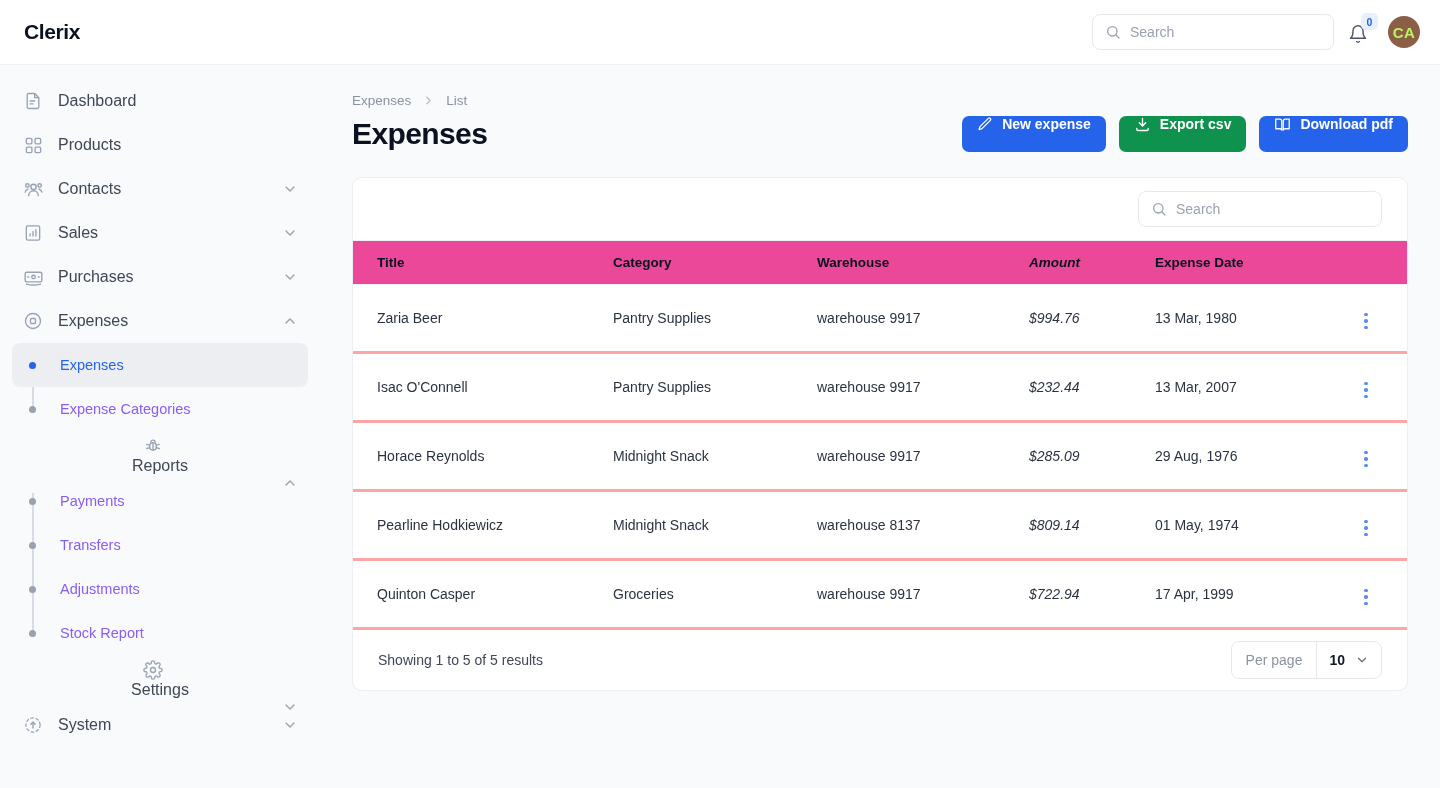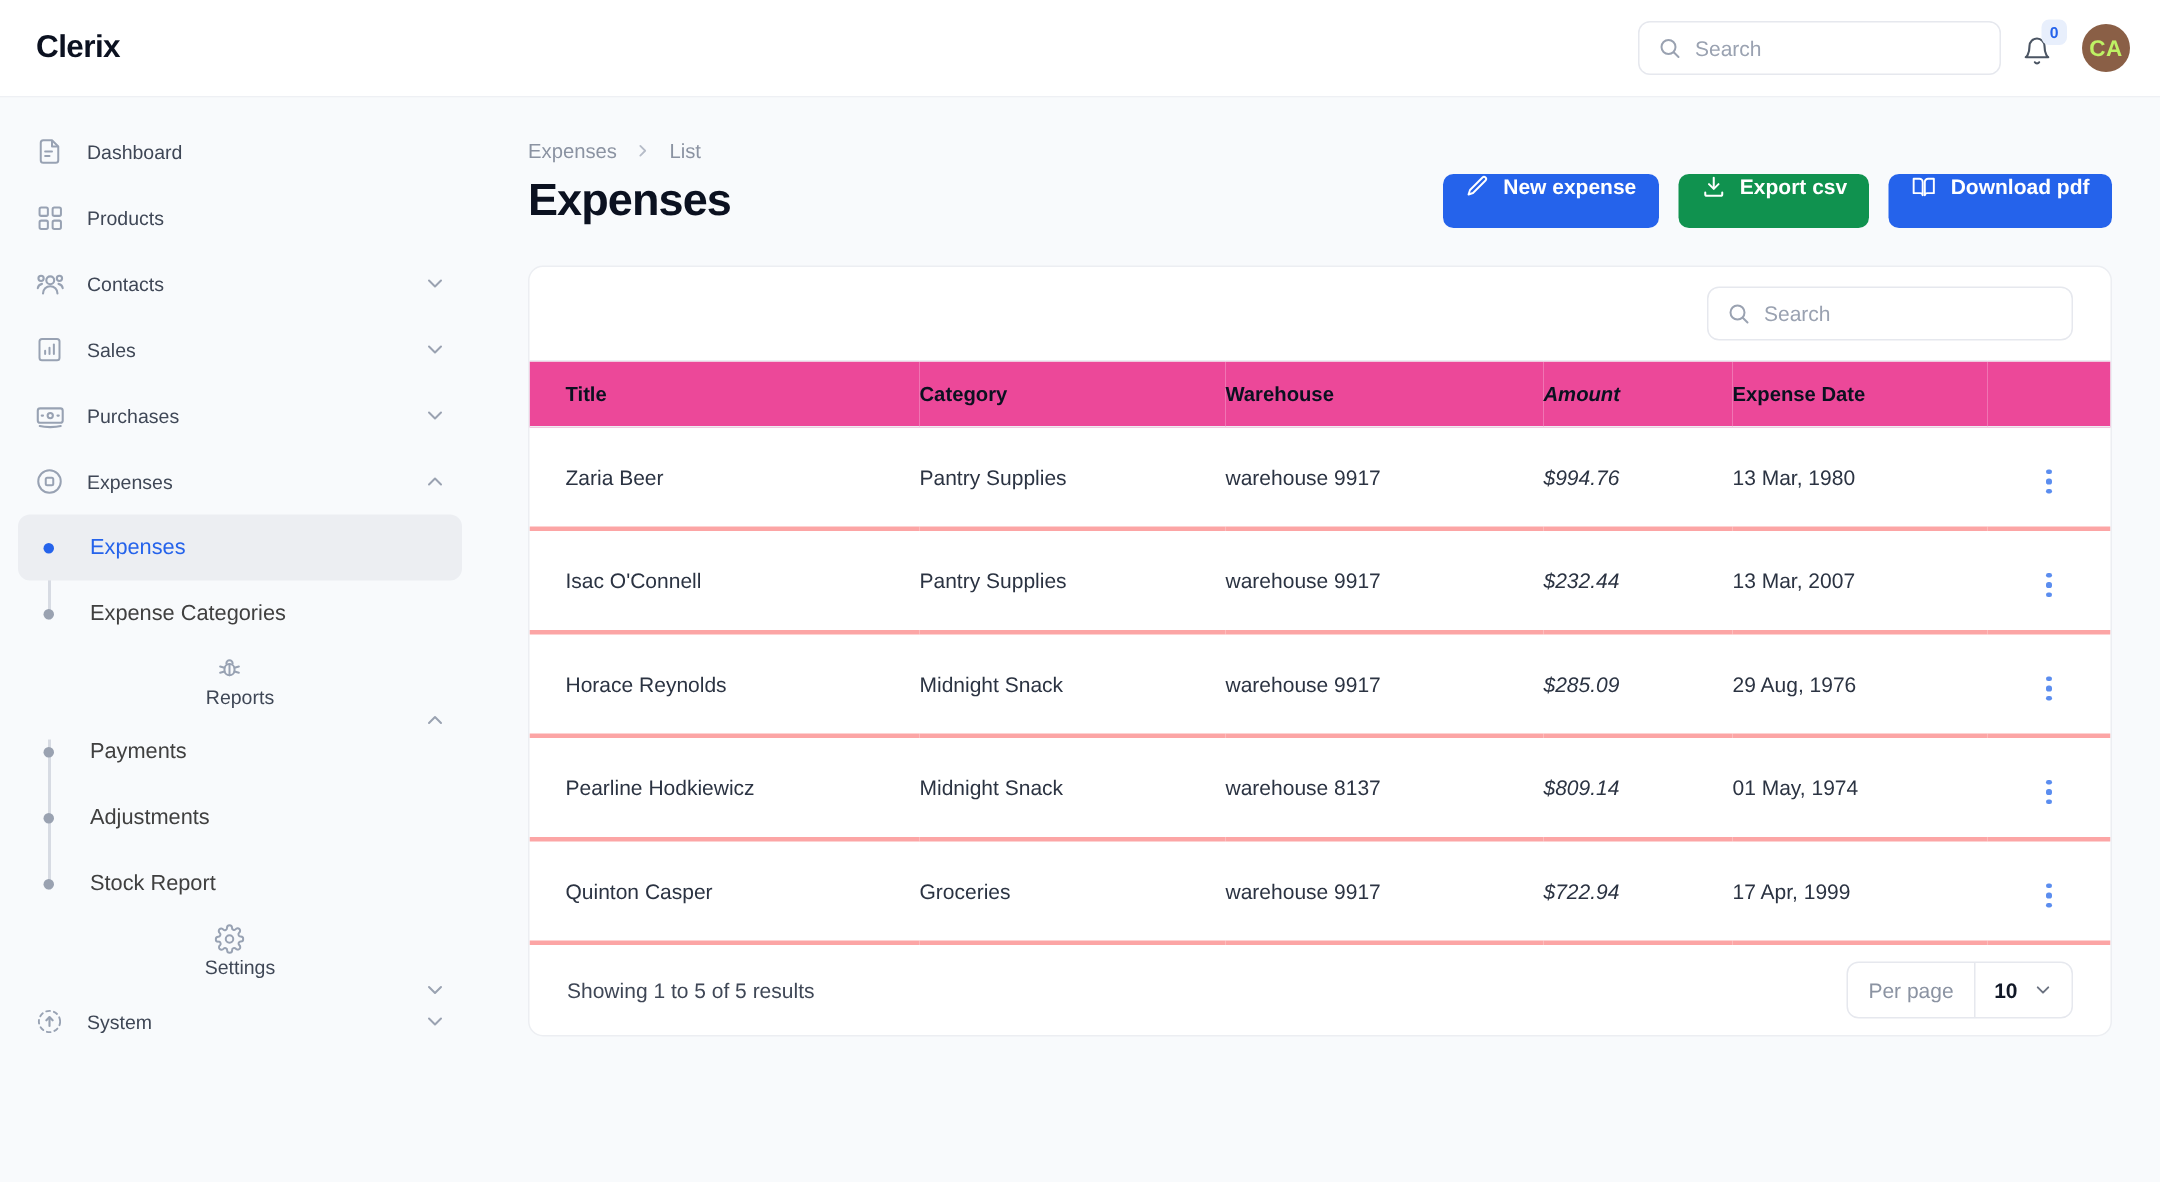"Dashboard" .nav-label { font-size: 13px -> 16px }
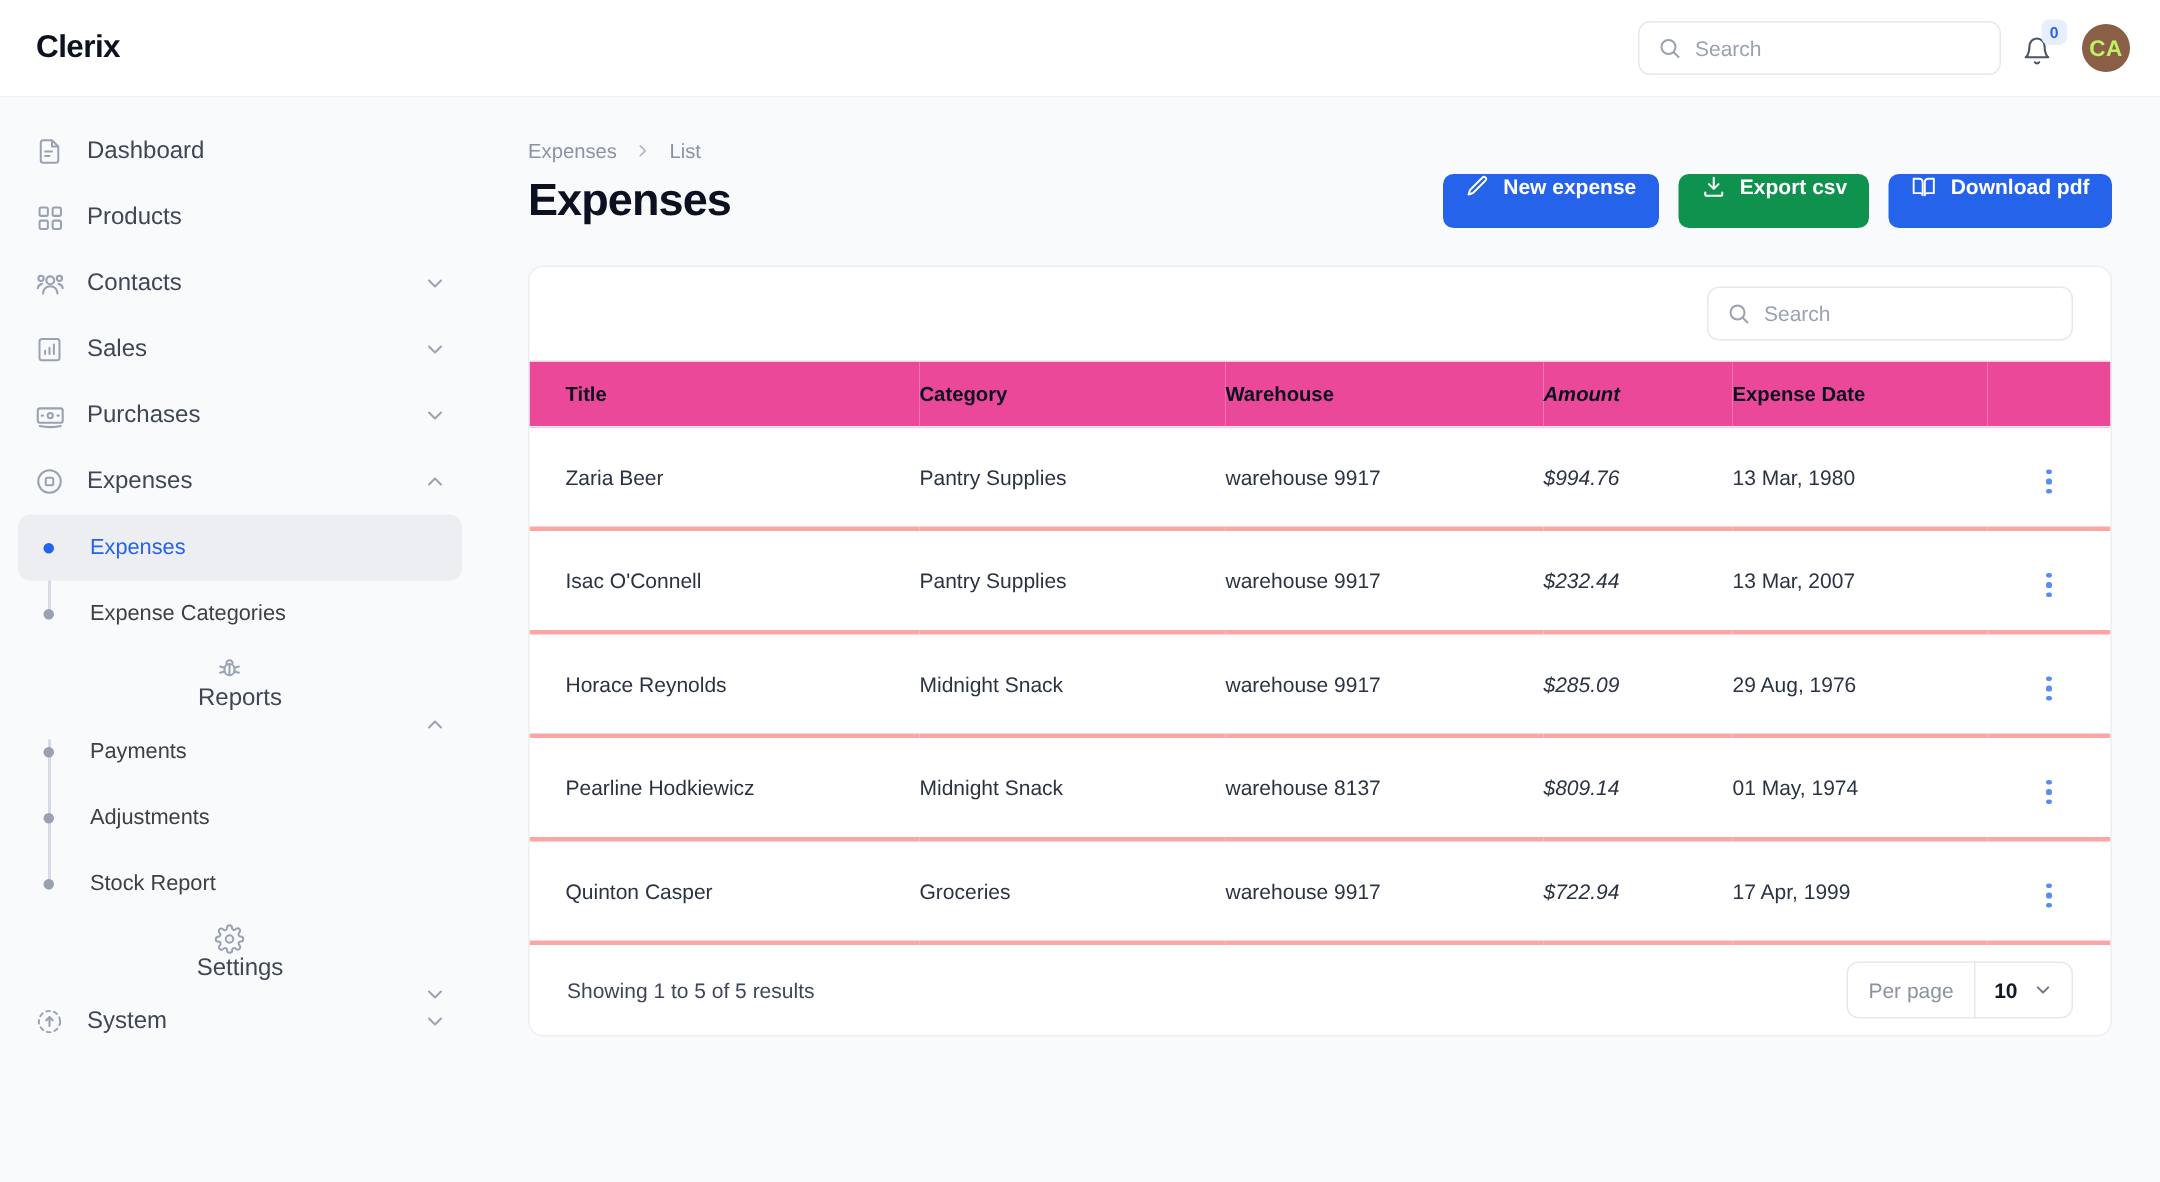"Expense Categories" .sub-label { color: #404040 -> #8b5cf6 }
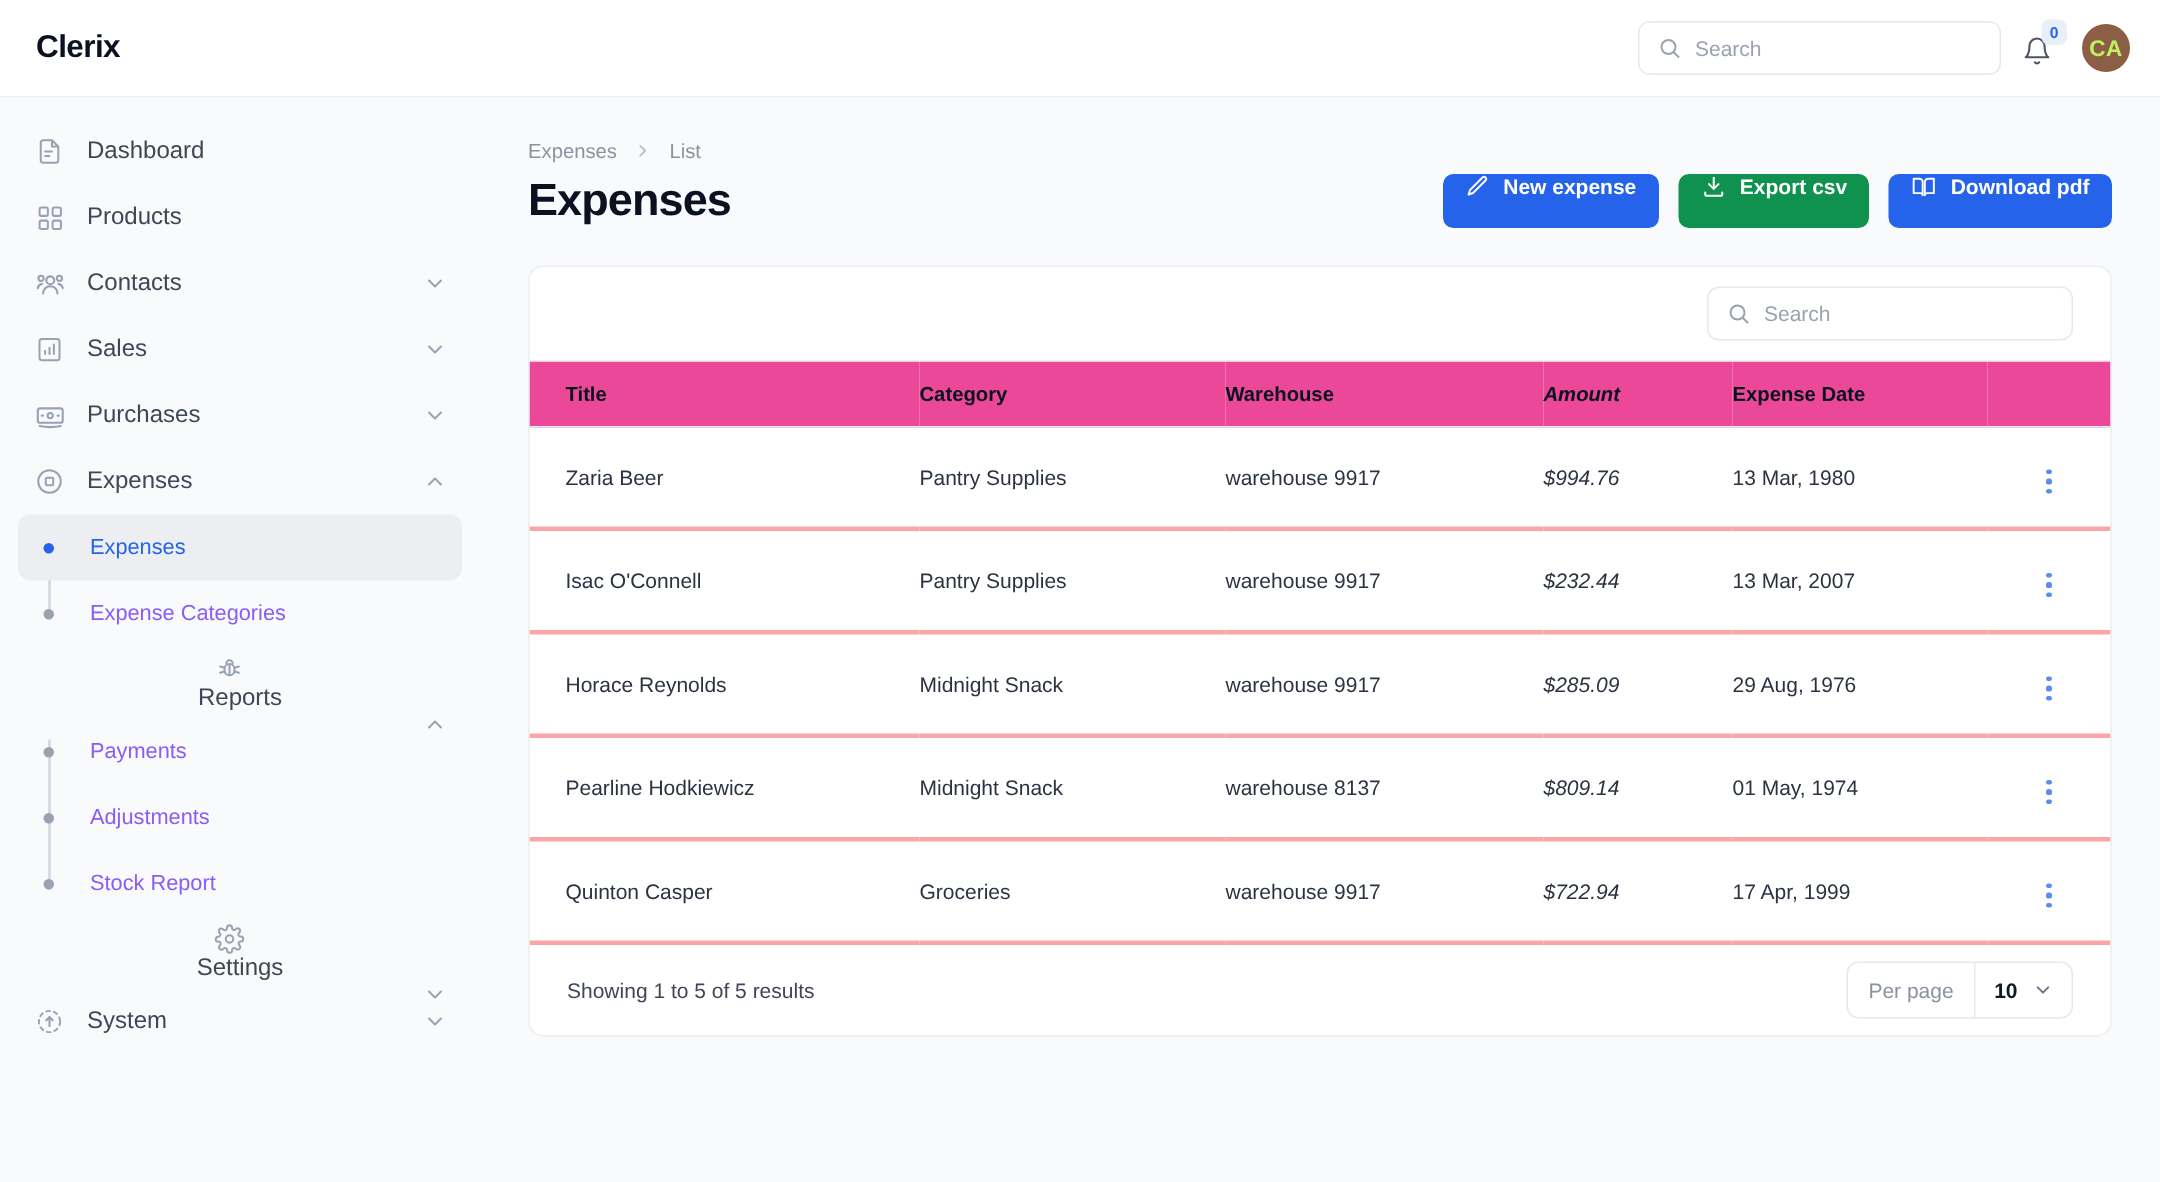"Transfers" div.sub-item { html: none -> <div> <span></span> <span>Transfers</span> </div> }
